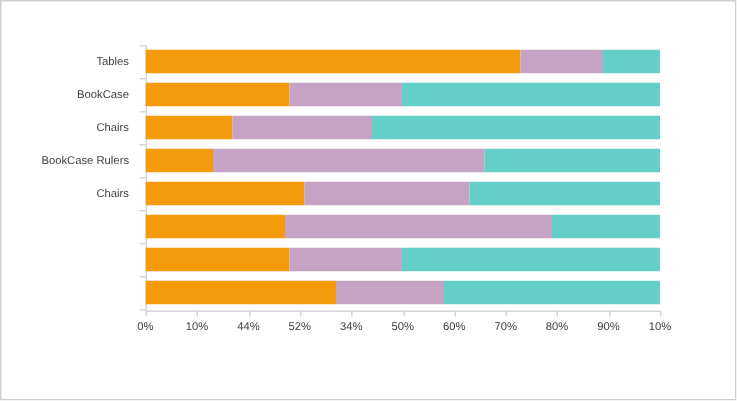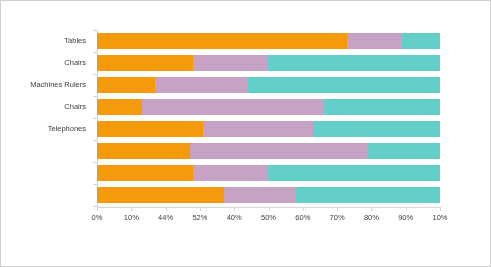"BookCase" div.cat-label { html: none -> <div>BookCase</div> }
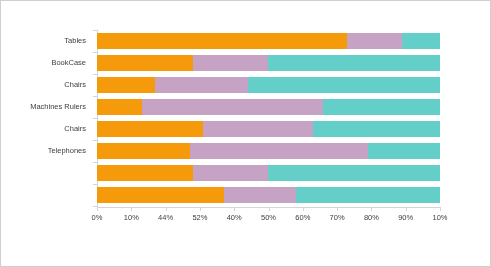"Machines Rulers" div.cat-label { text: Machines -> BookCase }
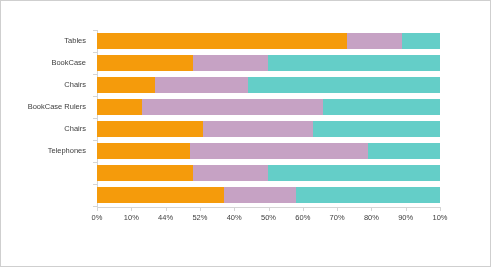"Telephones" div.cat-label { html: <div>Telephones</div> -> none }
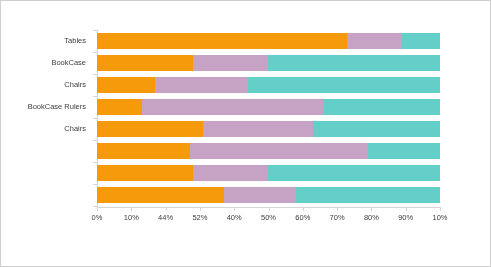"40%" div.xtick-label { text: 40% -> 34% }
